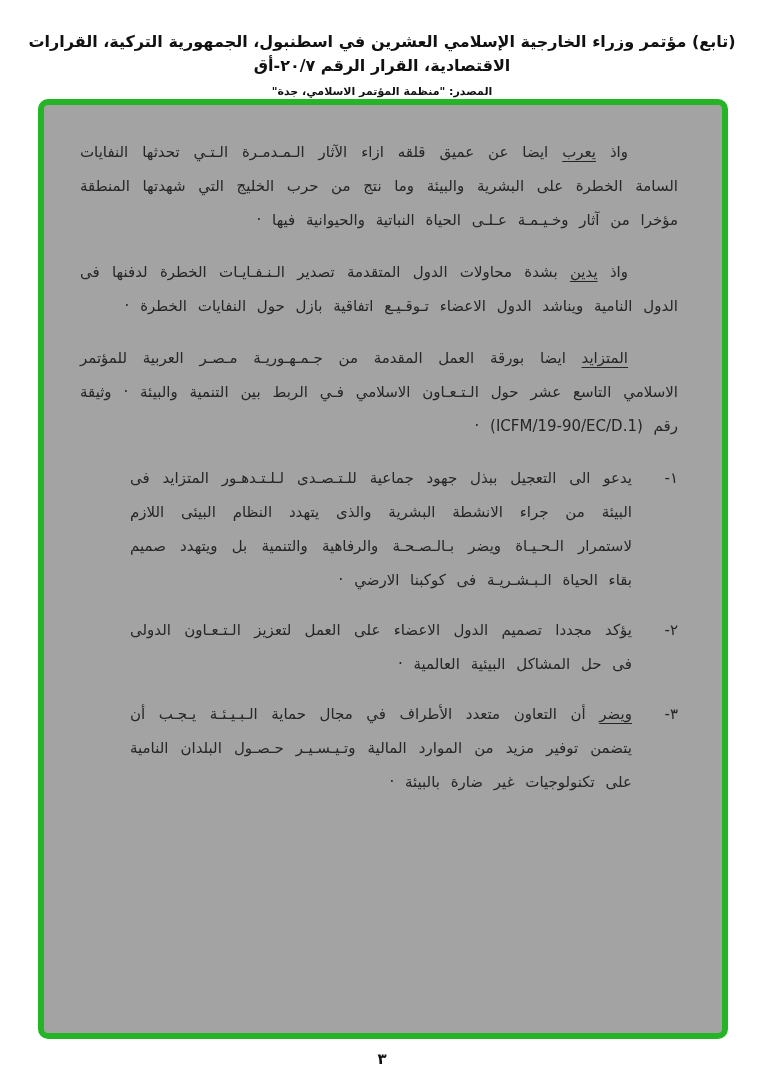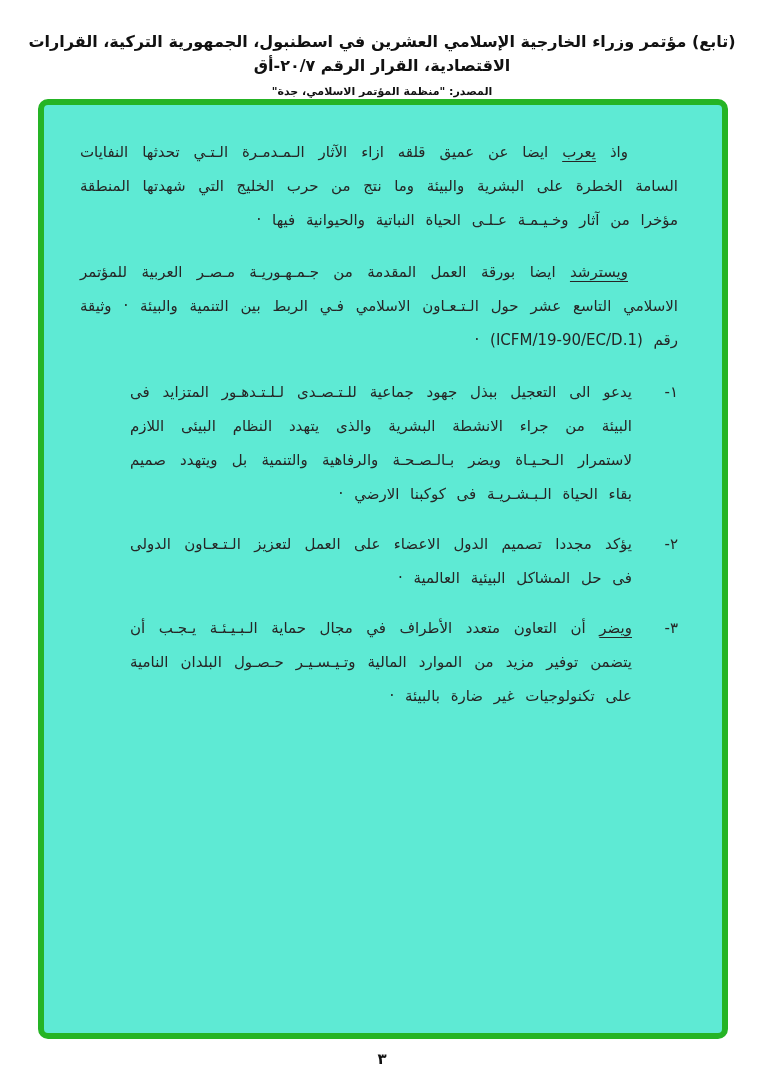"واذ يعرب ايضا عن عميق" .frame { background: #5eead4 -> #a3a3a3 }
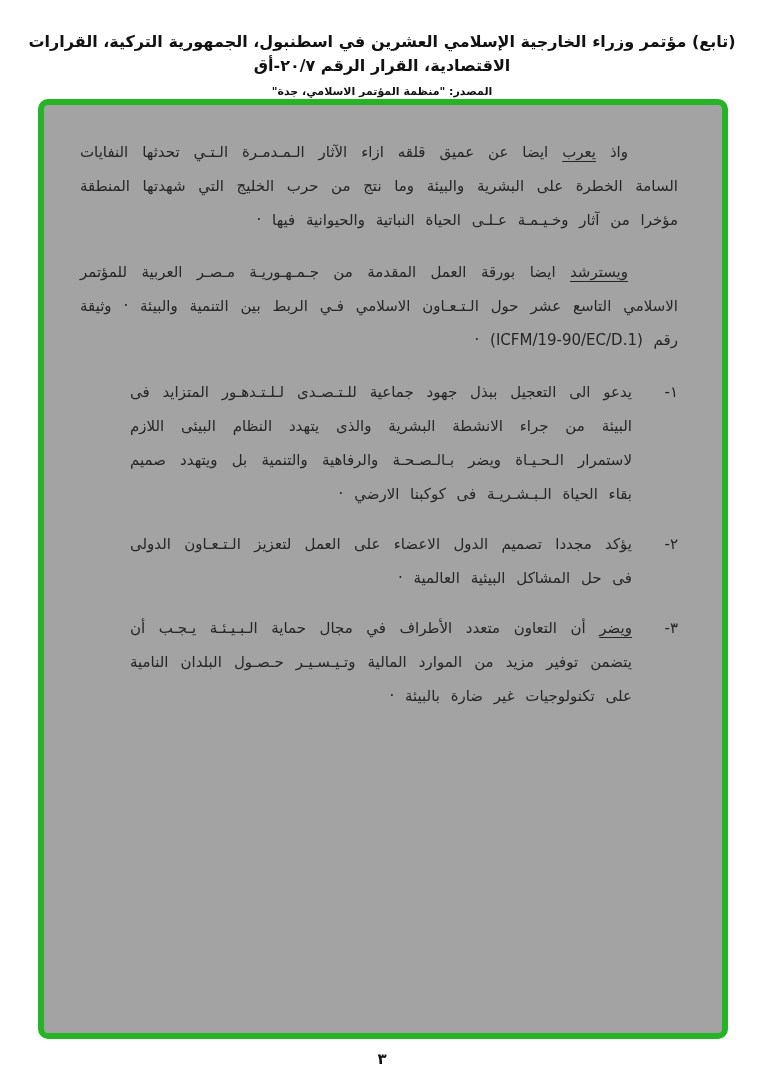"واذ يدين بشدة محاولات الدول" p.para { html: none -> <p><span>واذ </span><span>يدين</span><span> بشدة محاولات الدول المتقدمة تصدير الـنـفـايـات الخطرة لدفنها فى الدول النامية ويناشد الدول الاعضاء تـوقـيـع اتفاقية بازل حول النفايات الخطرة ·</span></p> }
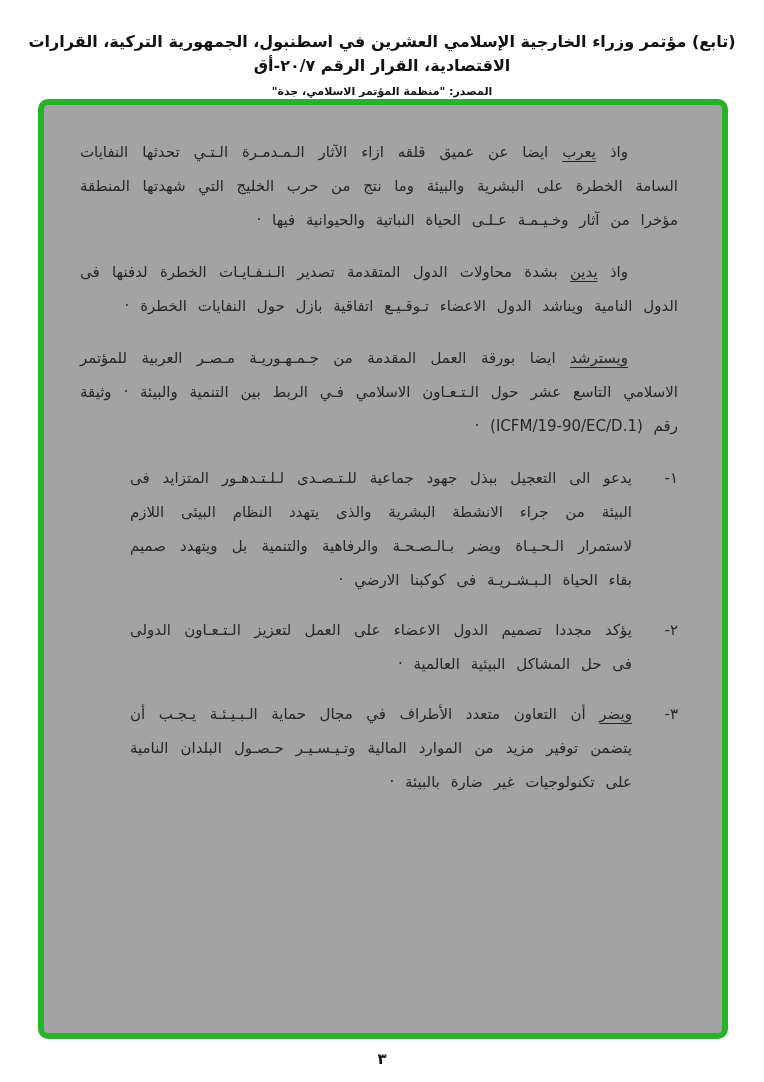"ويسترشد" span.u { text: ويسترشد -> المتزايد }
